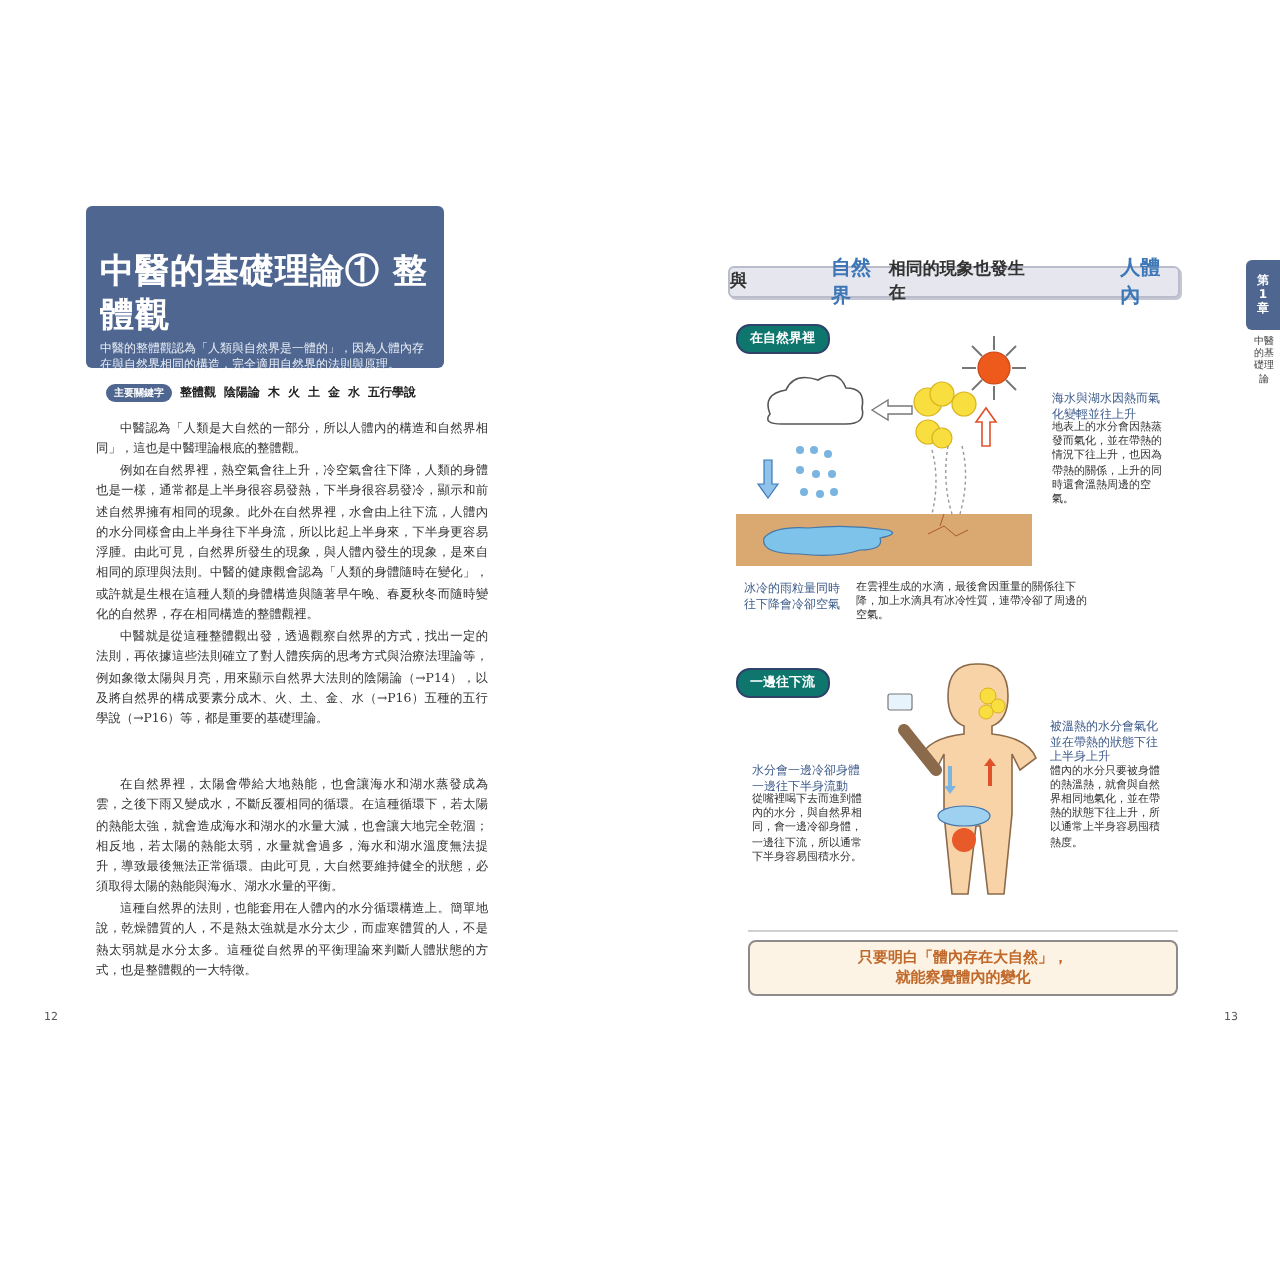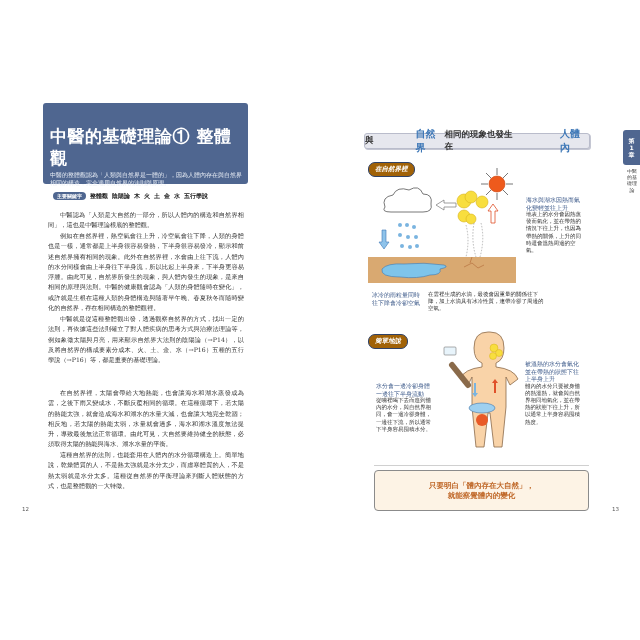"中醫的基礎理論① 整體觀" .banner { width: 205px -> 179px }
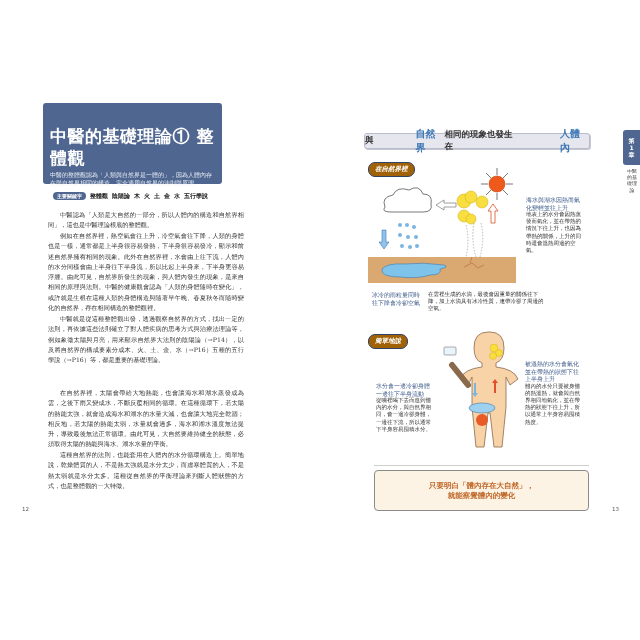"在自然界裡" .label-pill { background: #a16207 -> #0f766e; font-style: italic -> none }
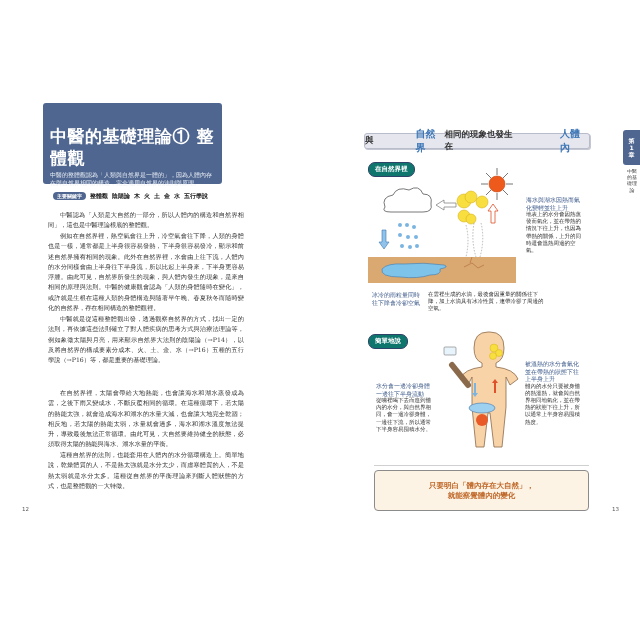"簡單地說" div.label-pill { text: 簡單地說 -> 一邊往下流 }
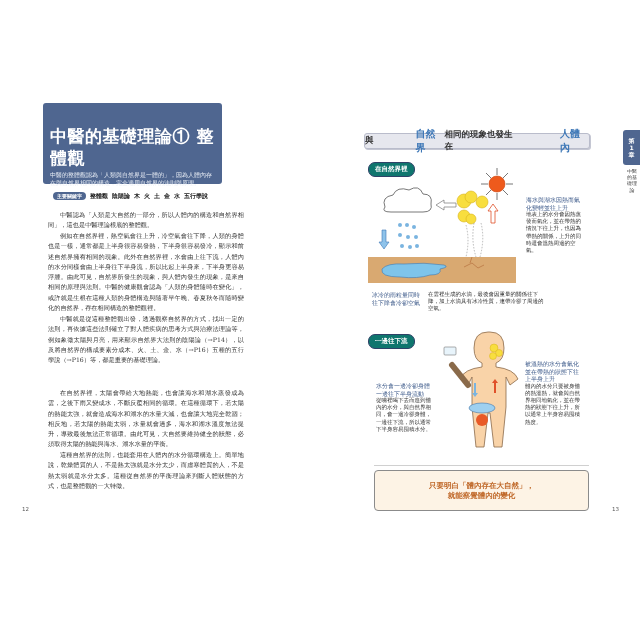"只要明白「體內存在大自然」，" .summary-box { height: 41px -> 28px }
